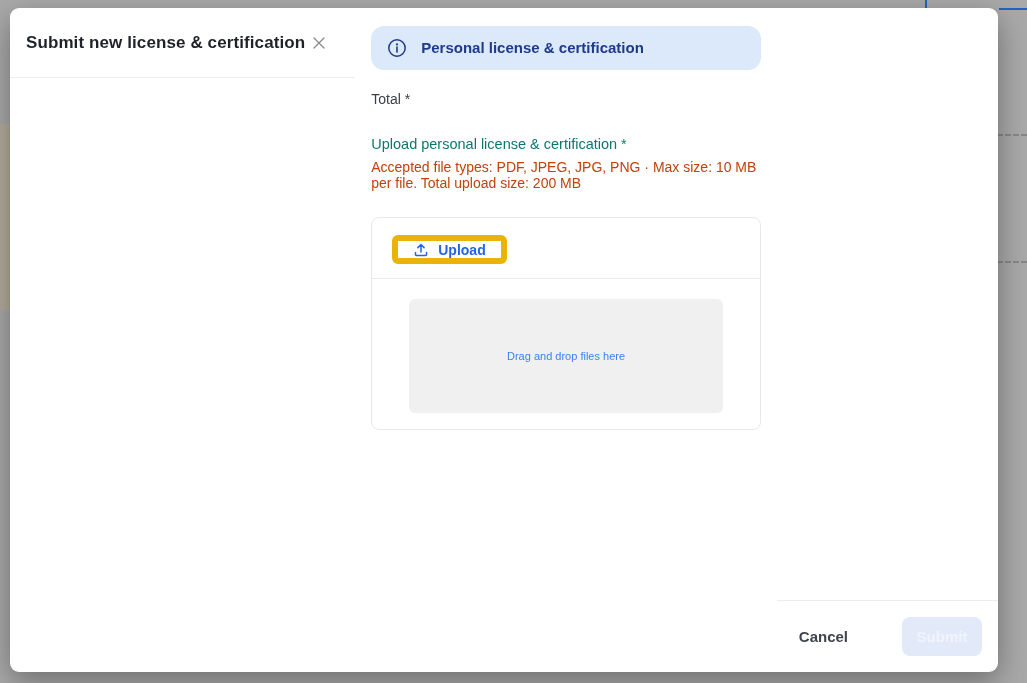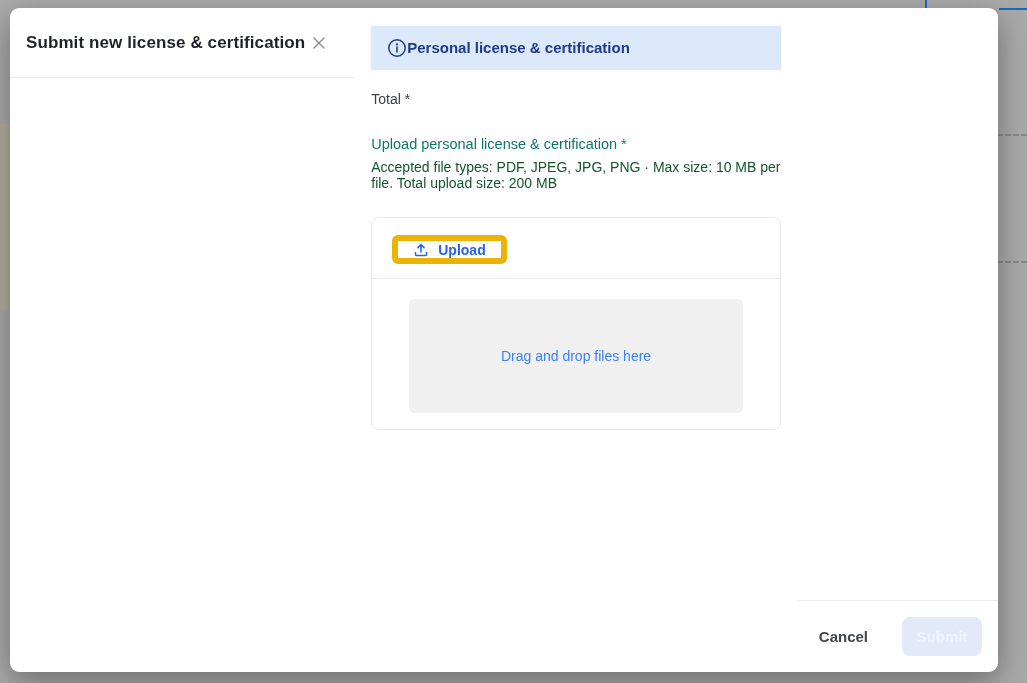"Personal license & certification" .banner { border-radius: 0 -> 13px; gap: none -> 14px }
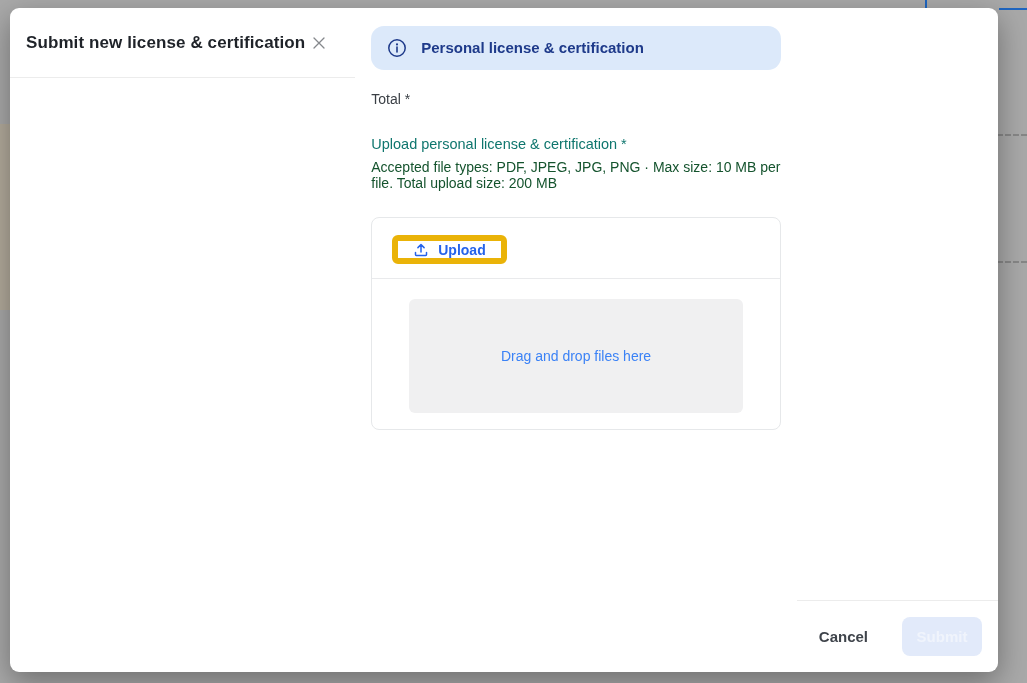"Accepted file types: PDF, JPEG," .upload-helper { color: #14532d -> #c2410c }
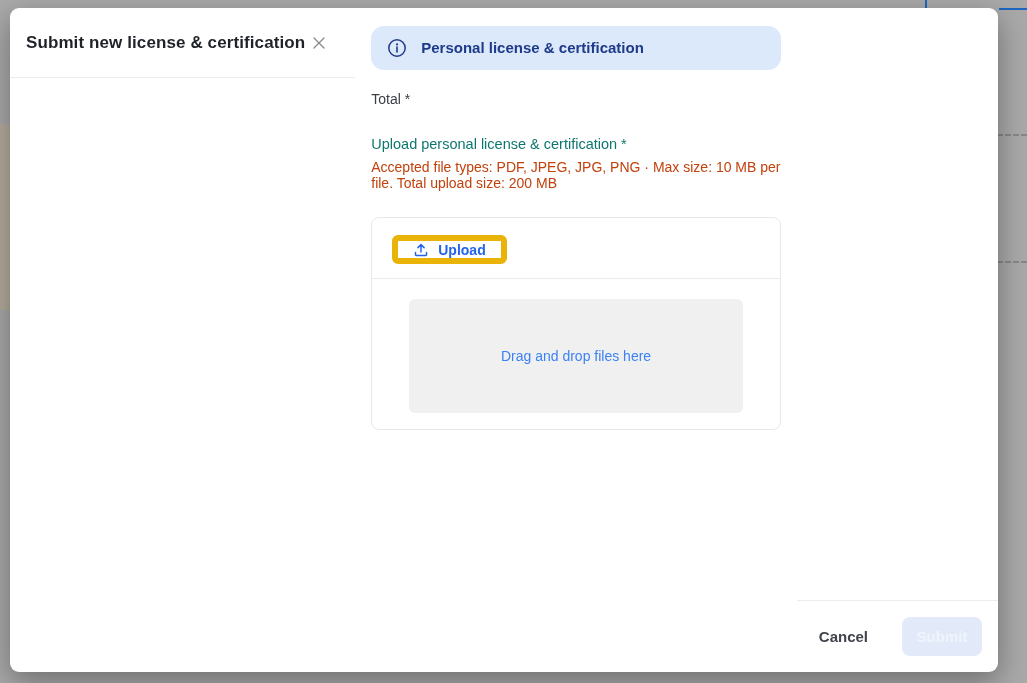"Drag and drop files here" .dropzone-text { font-size: 14px -> 11px }
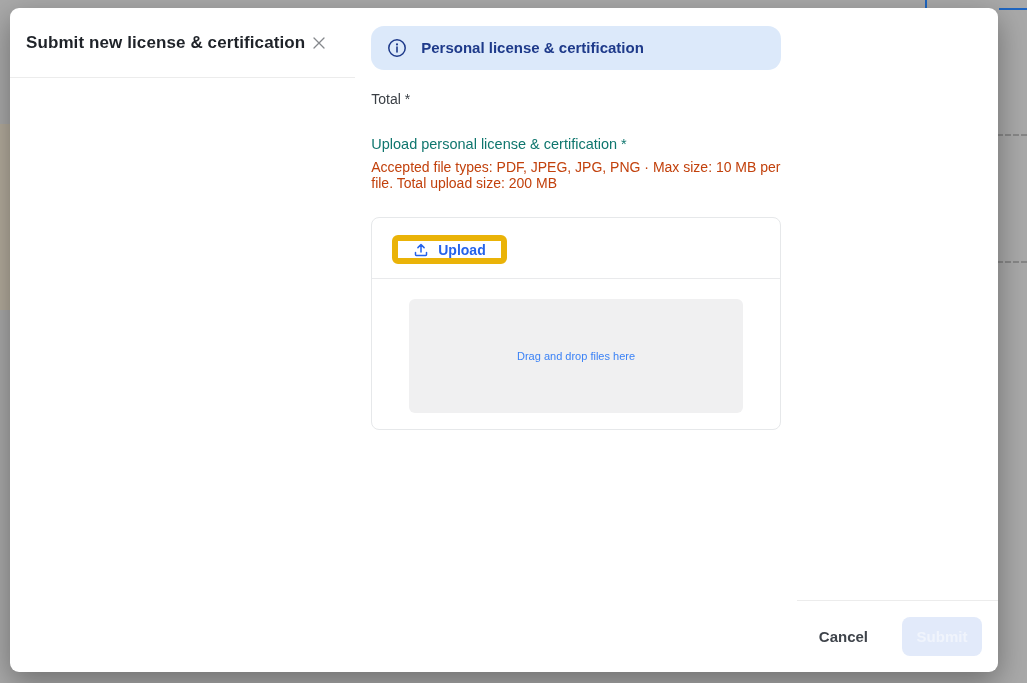"Cancel" .modal-footer { gap: none -> 20px }
